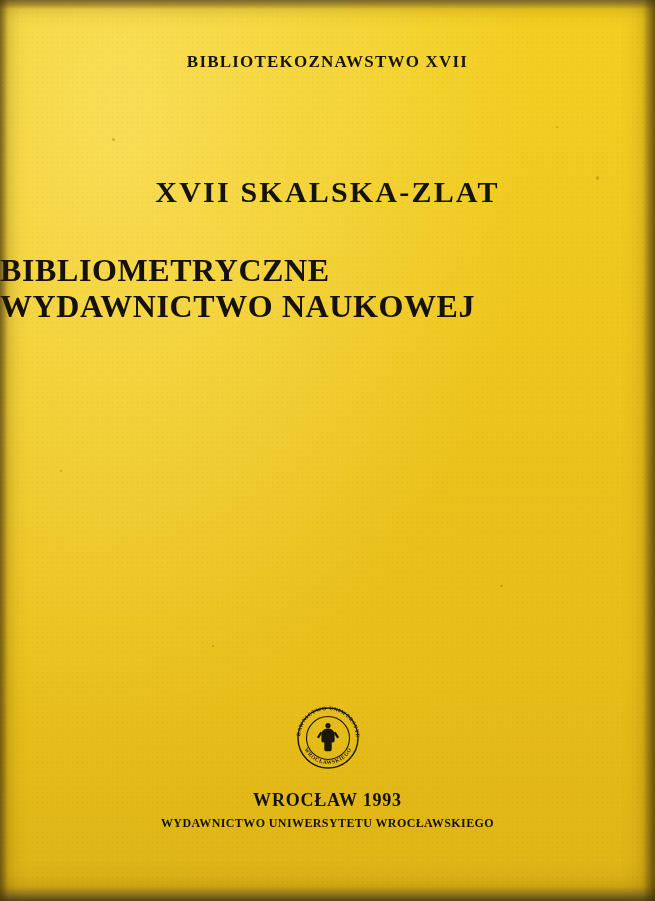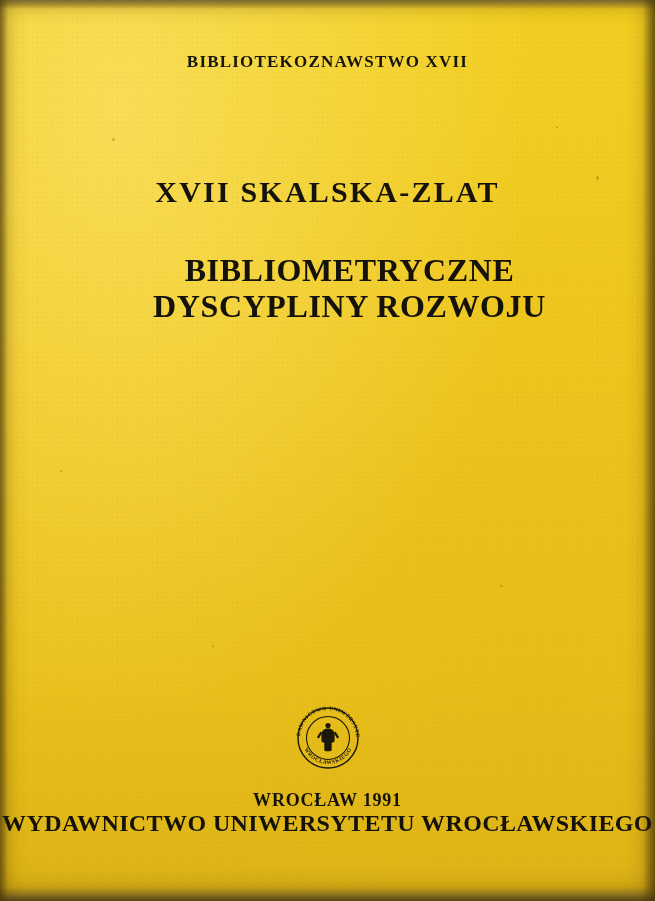"BIBLIOMETRYCZNE" .title { padding-left: 44px -> none; text-align: center -> none }
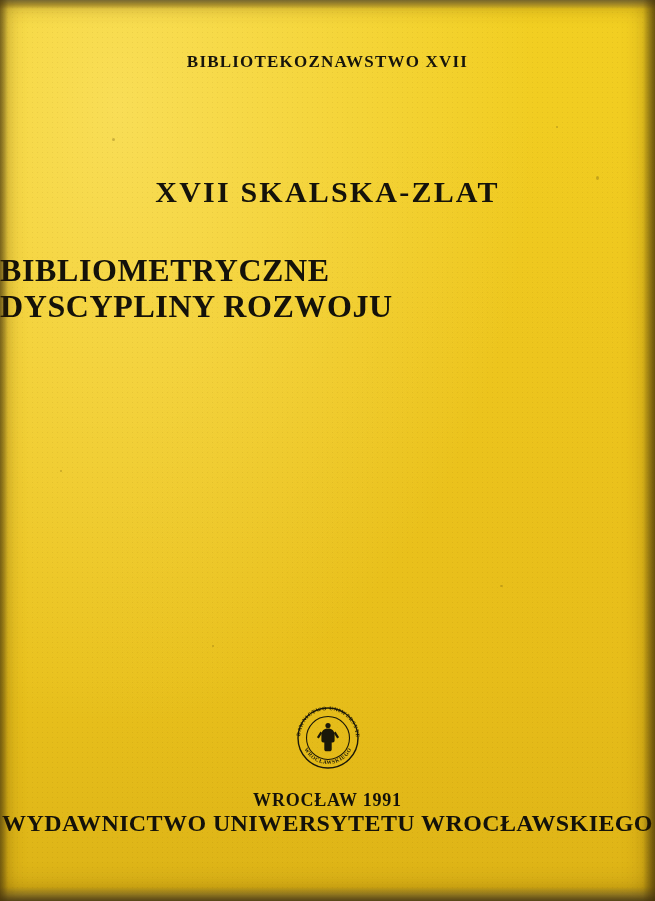"DYSCYPLINY ROZWOJU" span.line { text: DYSCYPLINY ROZWOJU -> WYDAWNICTWO NAUKOWEJ }
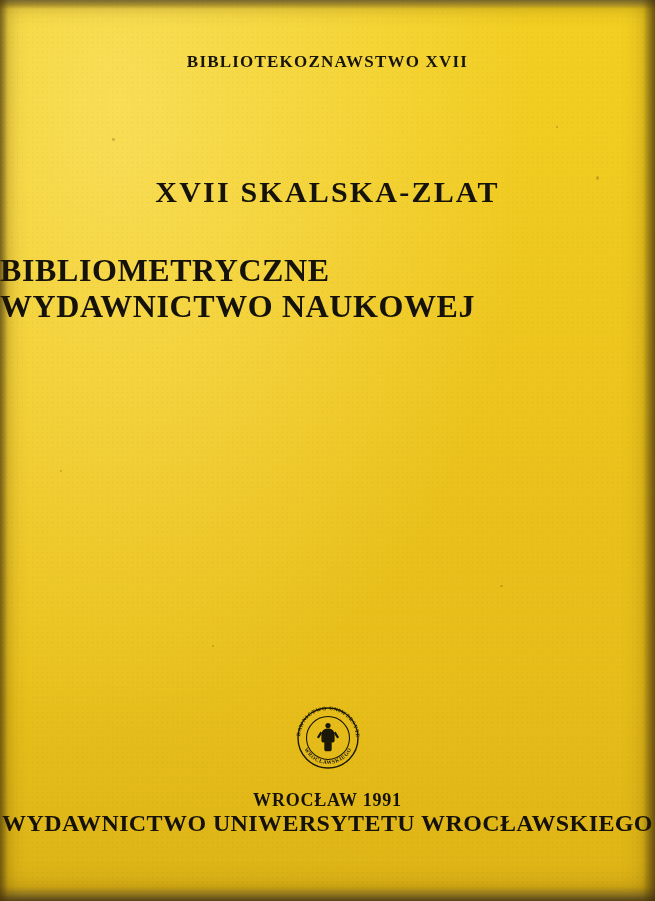"WROCŁAW 1991" div.place-year { text: 1991 -> 1993 }
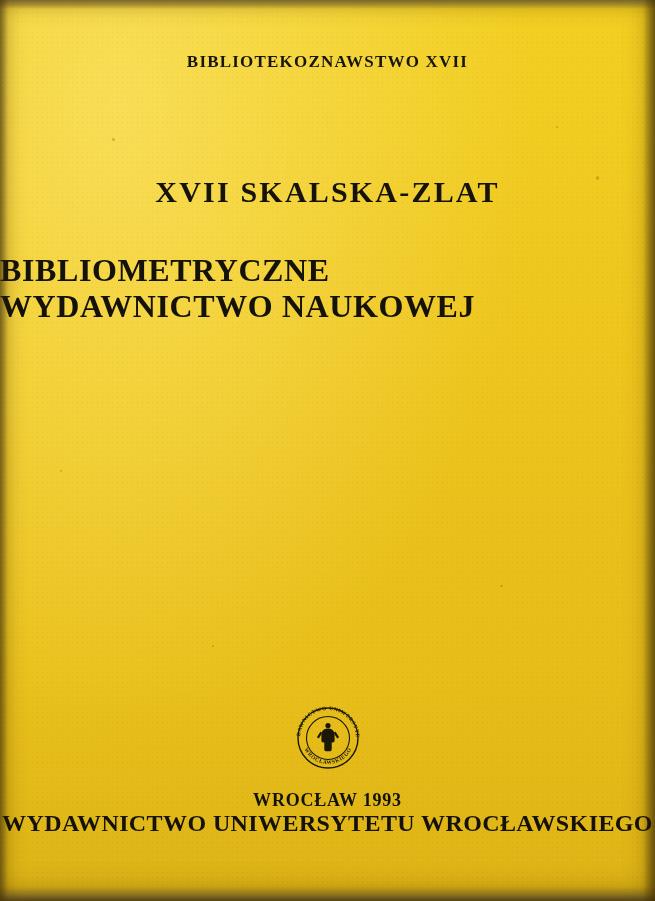"WYDAWNICTWO UNIWERSYTETU WROCŁAWSKIEGO" .imprint .publisher { font-size: 24px -> 12px }
